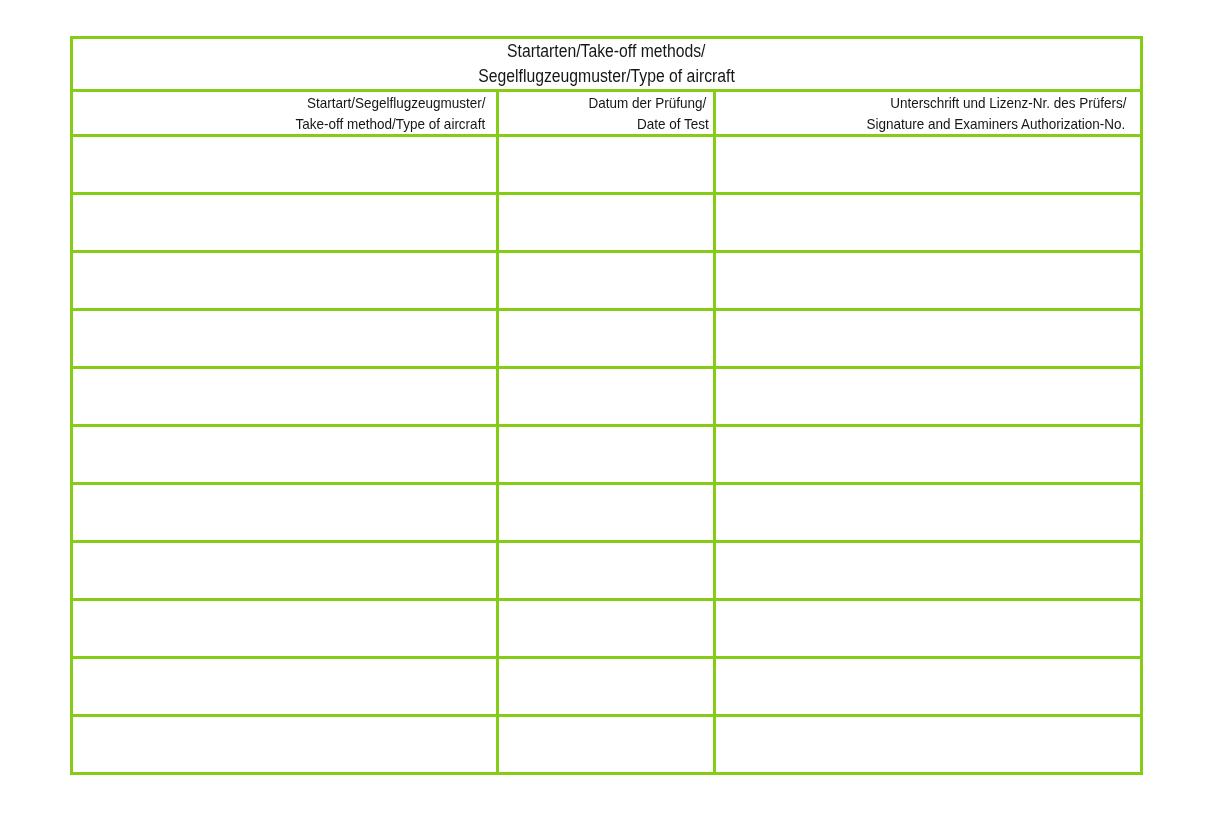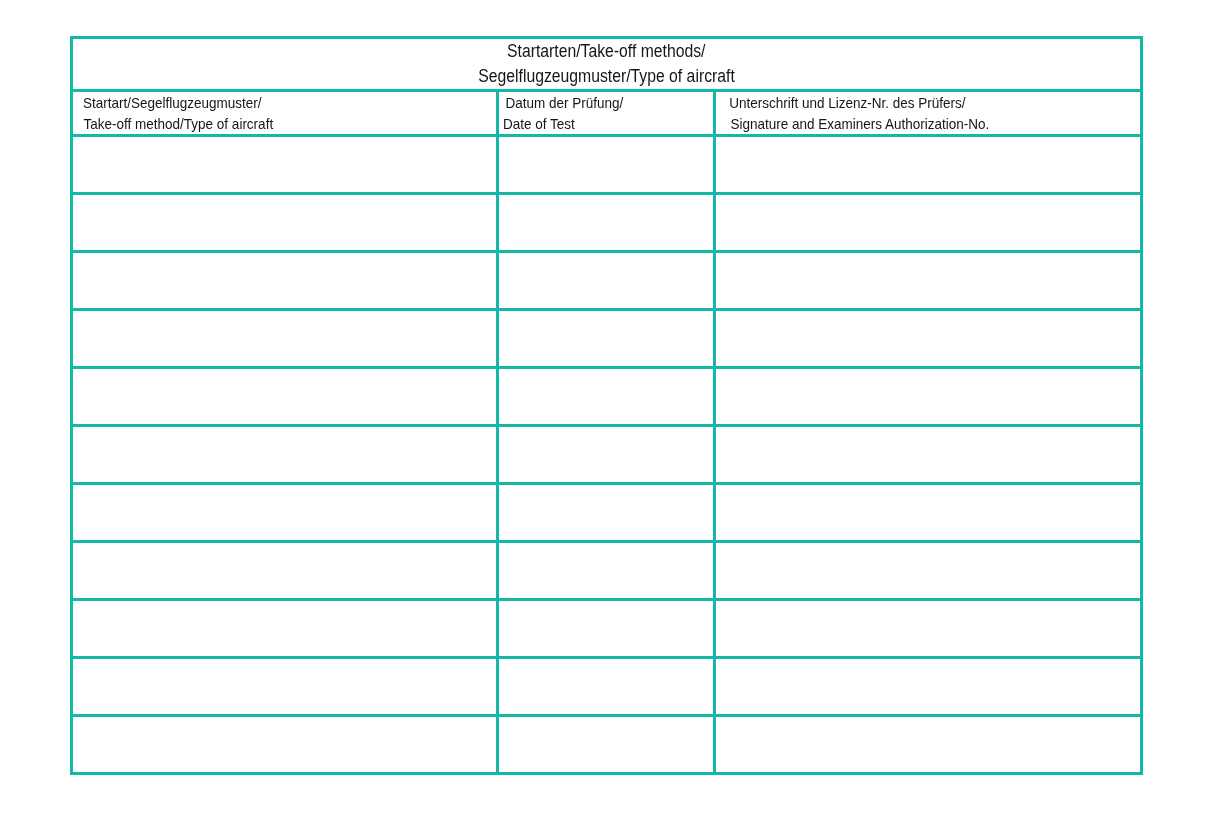"Startarten/Take-off methods/" table.doc-table td, table.doc-table th { border: 3px solid #14b8a6 -> 3px solid #84cc16 }
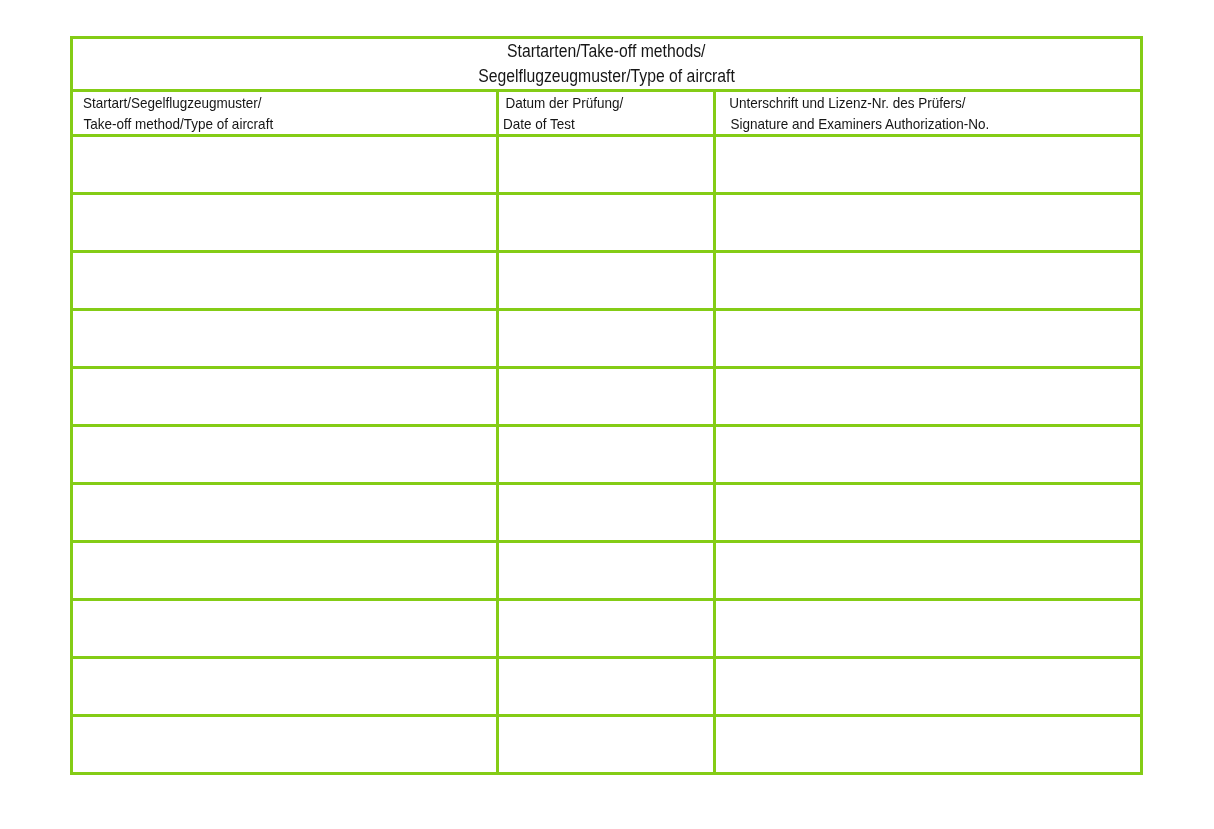"Startart/Segelflugzeugmuster/" .header-cell { text-align: left -> right }
